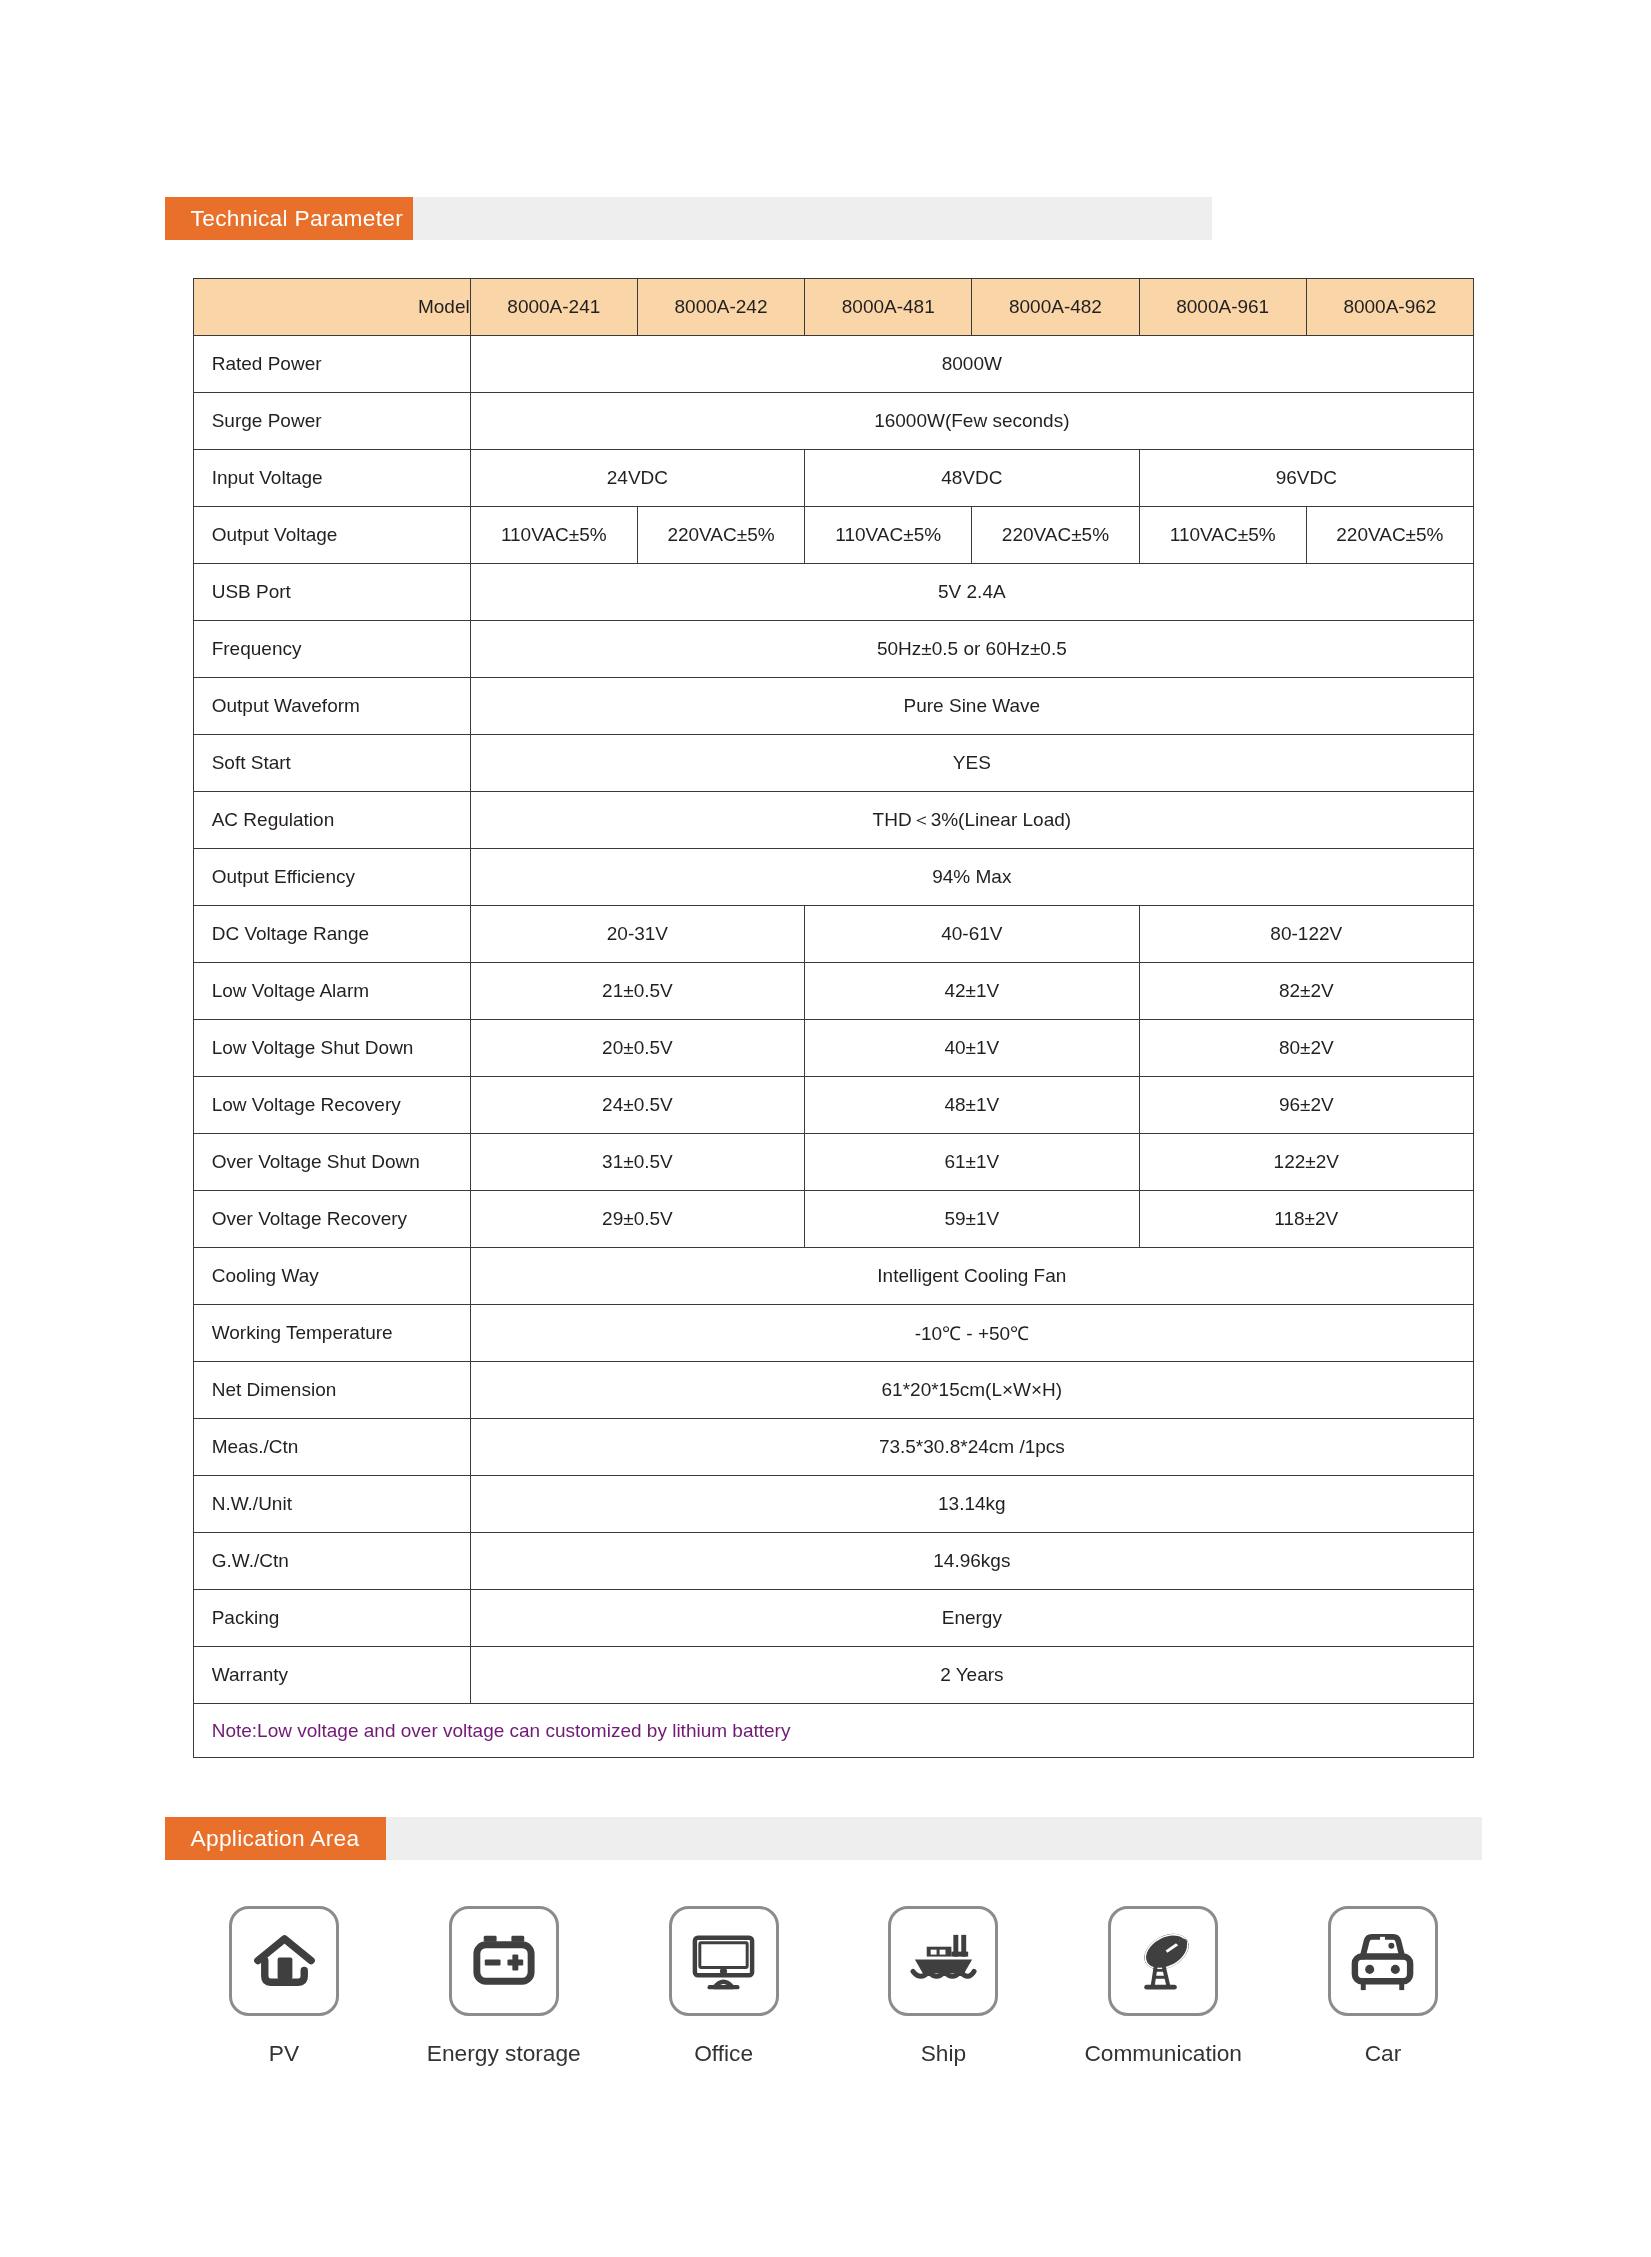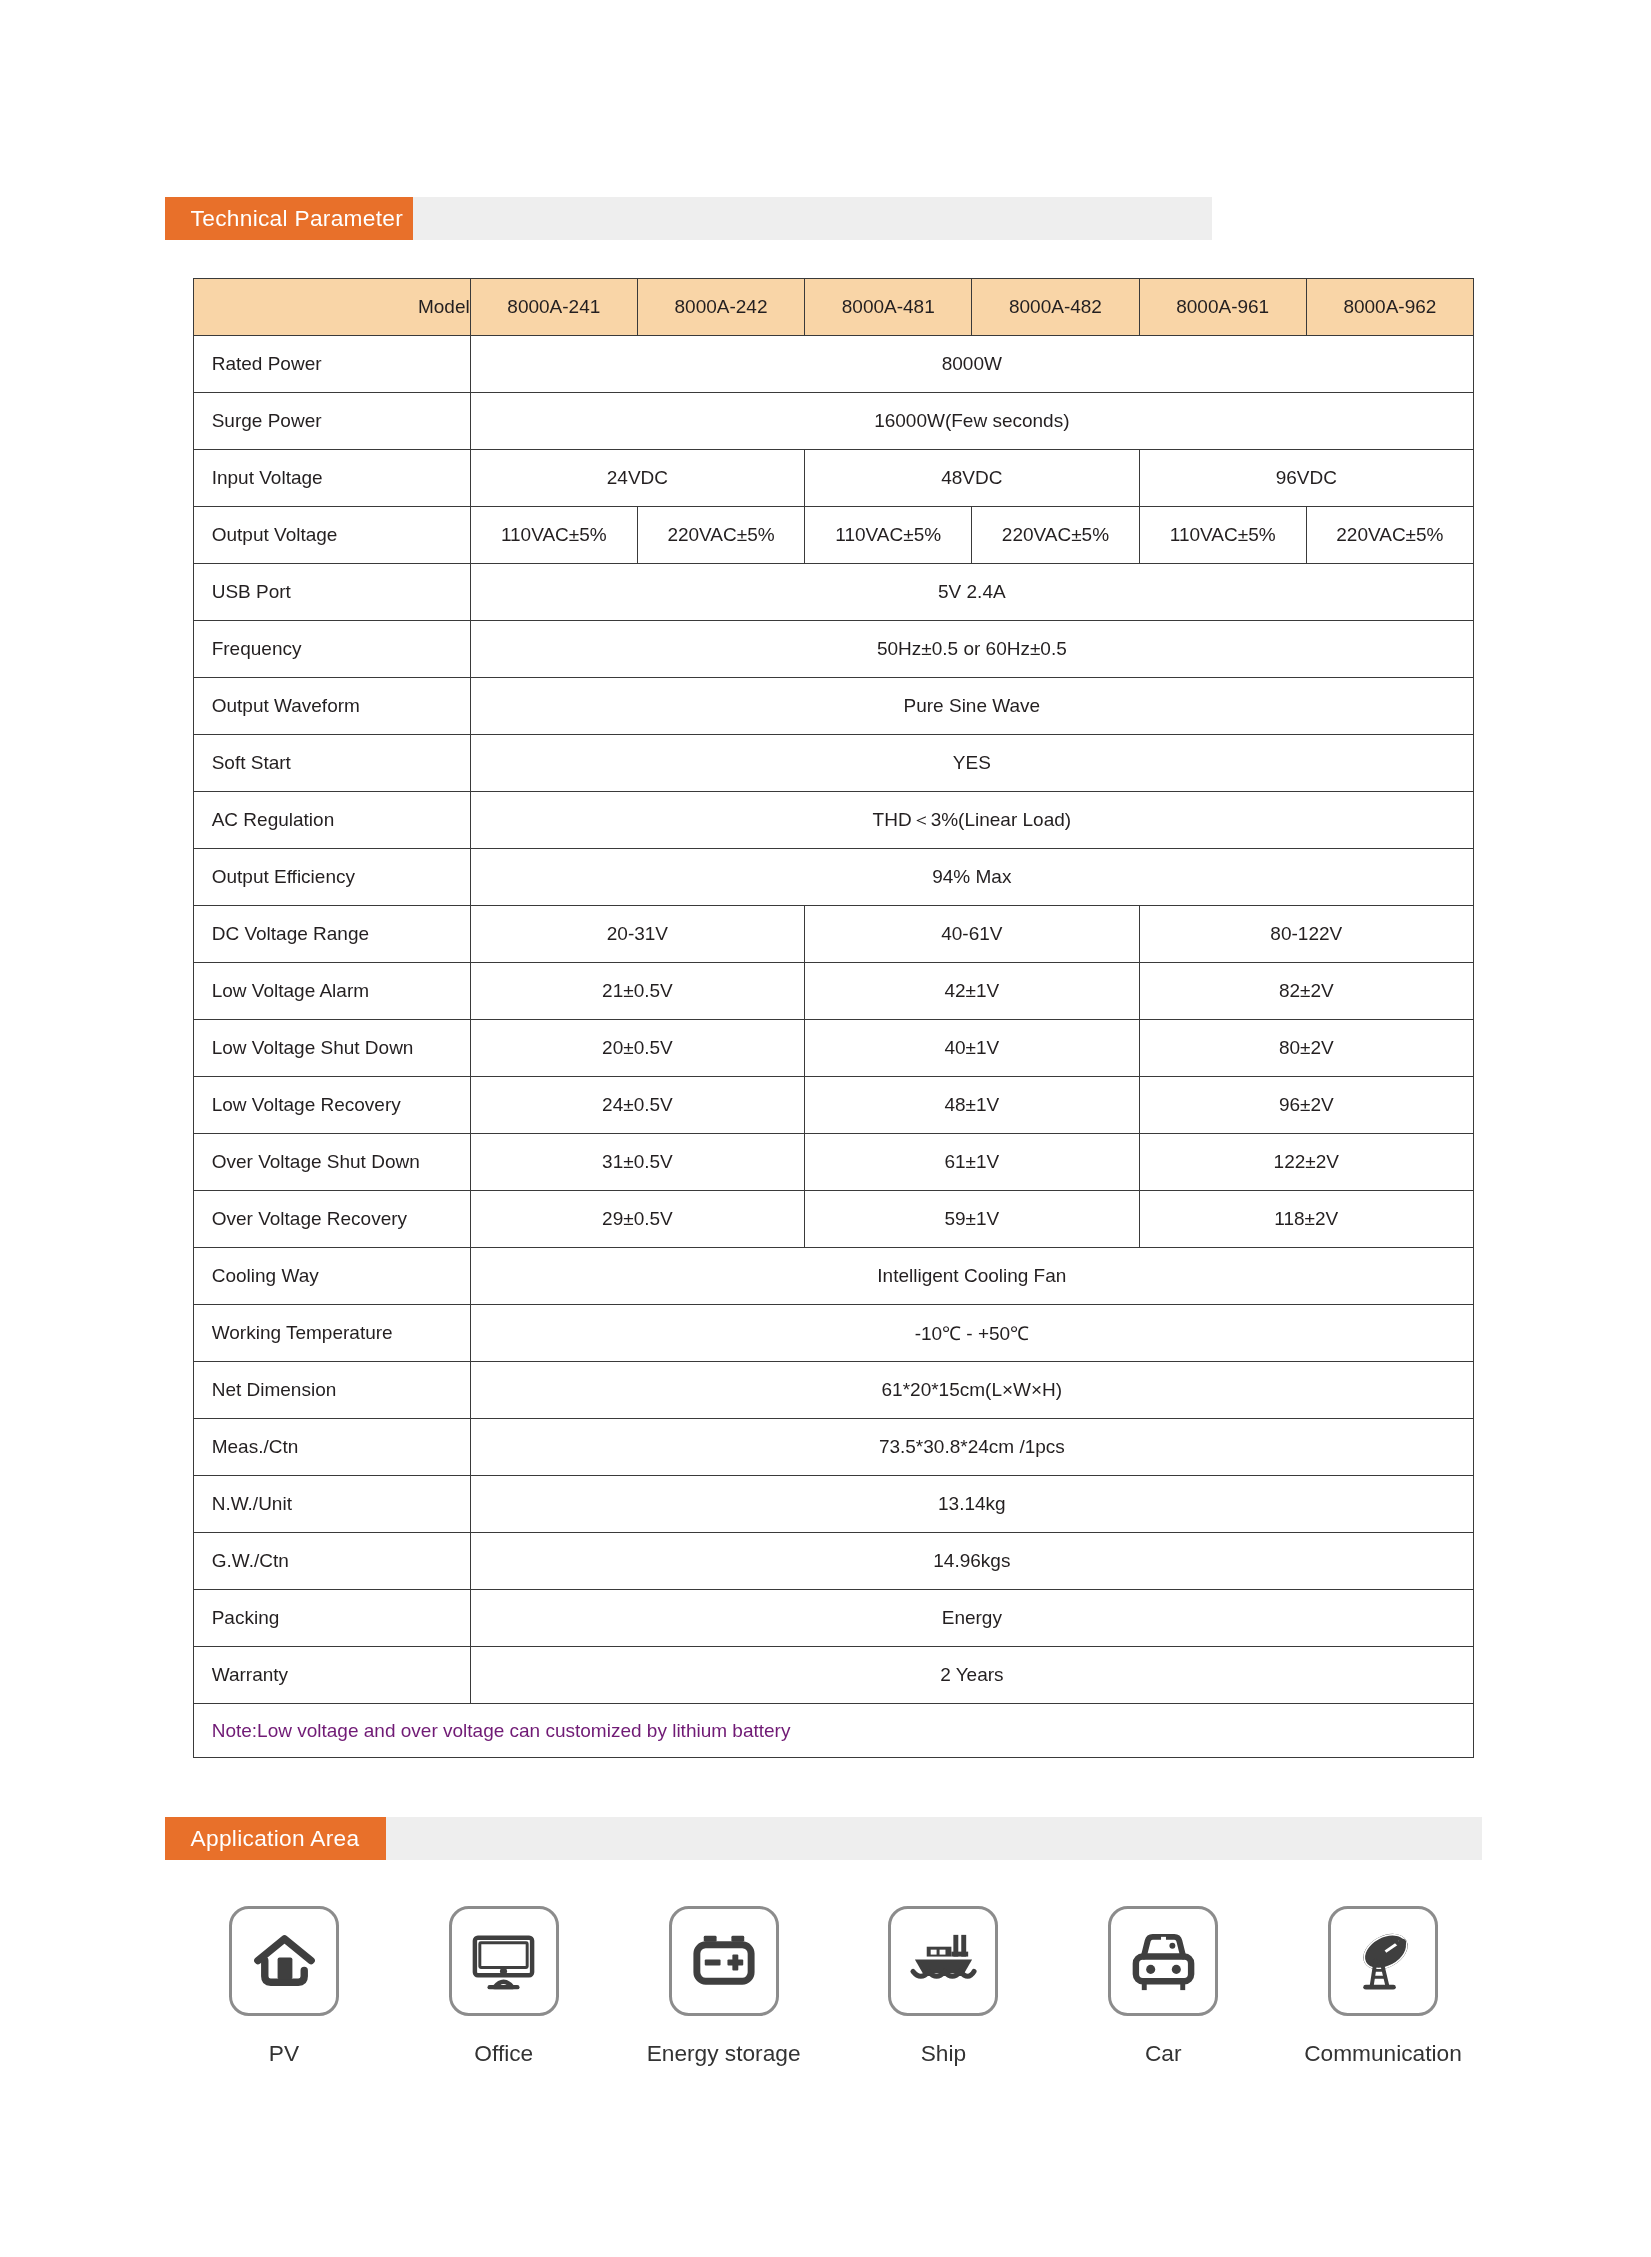"Office" div.app-item { order: before "Energy storage" -> after "Energy storage" }
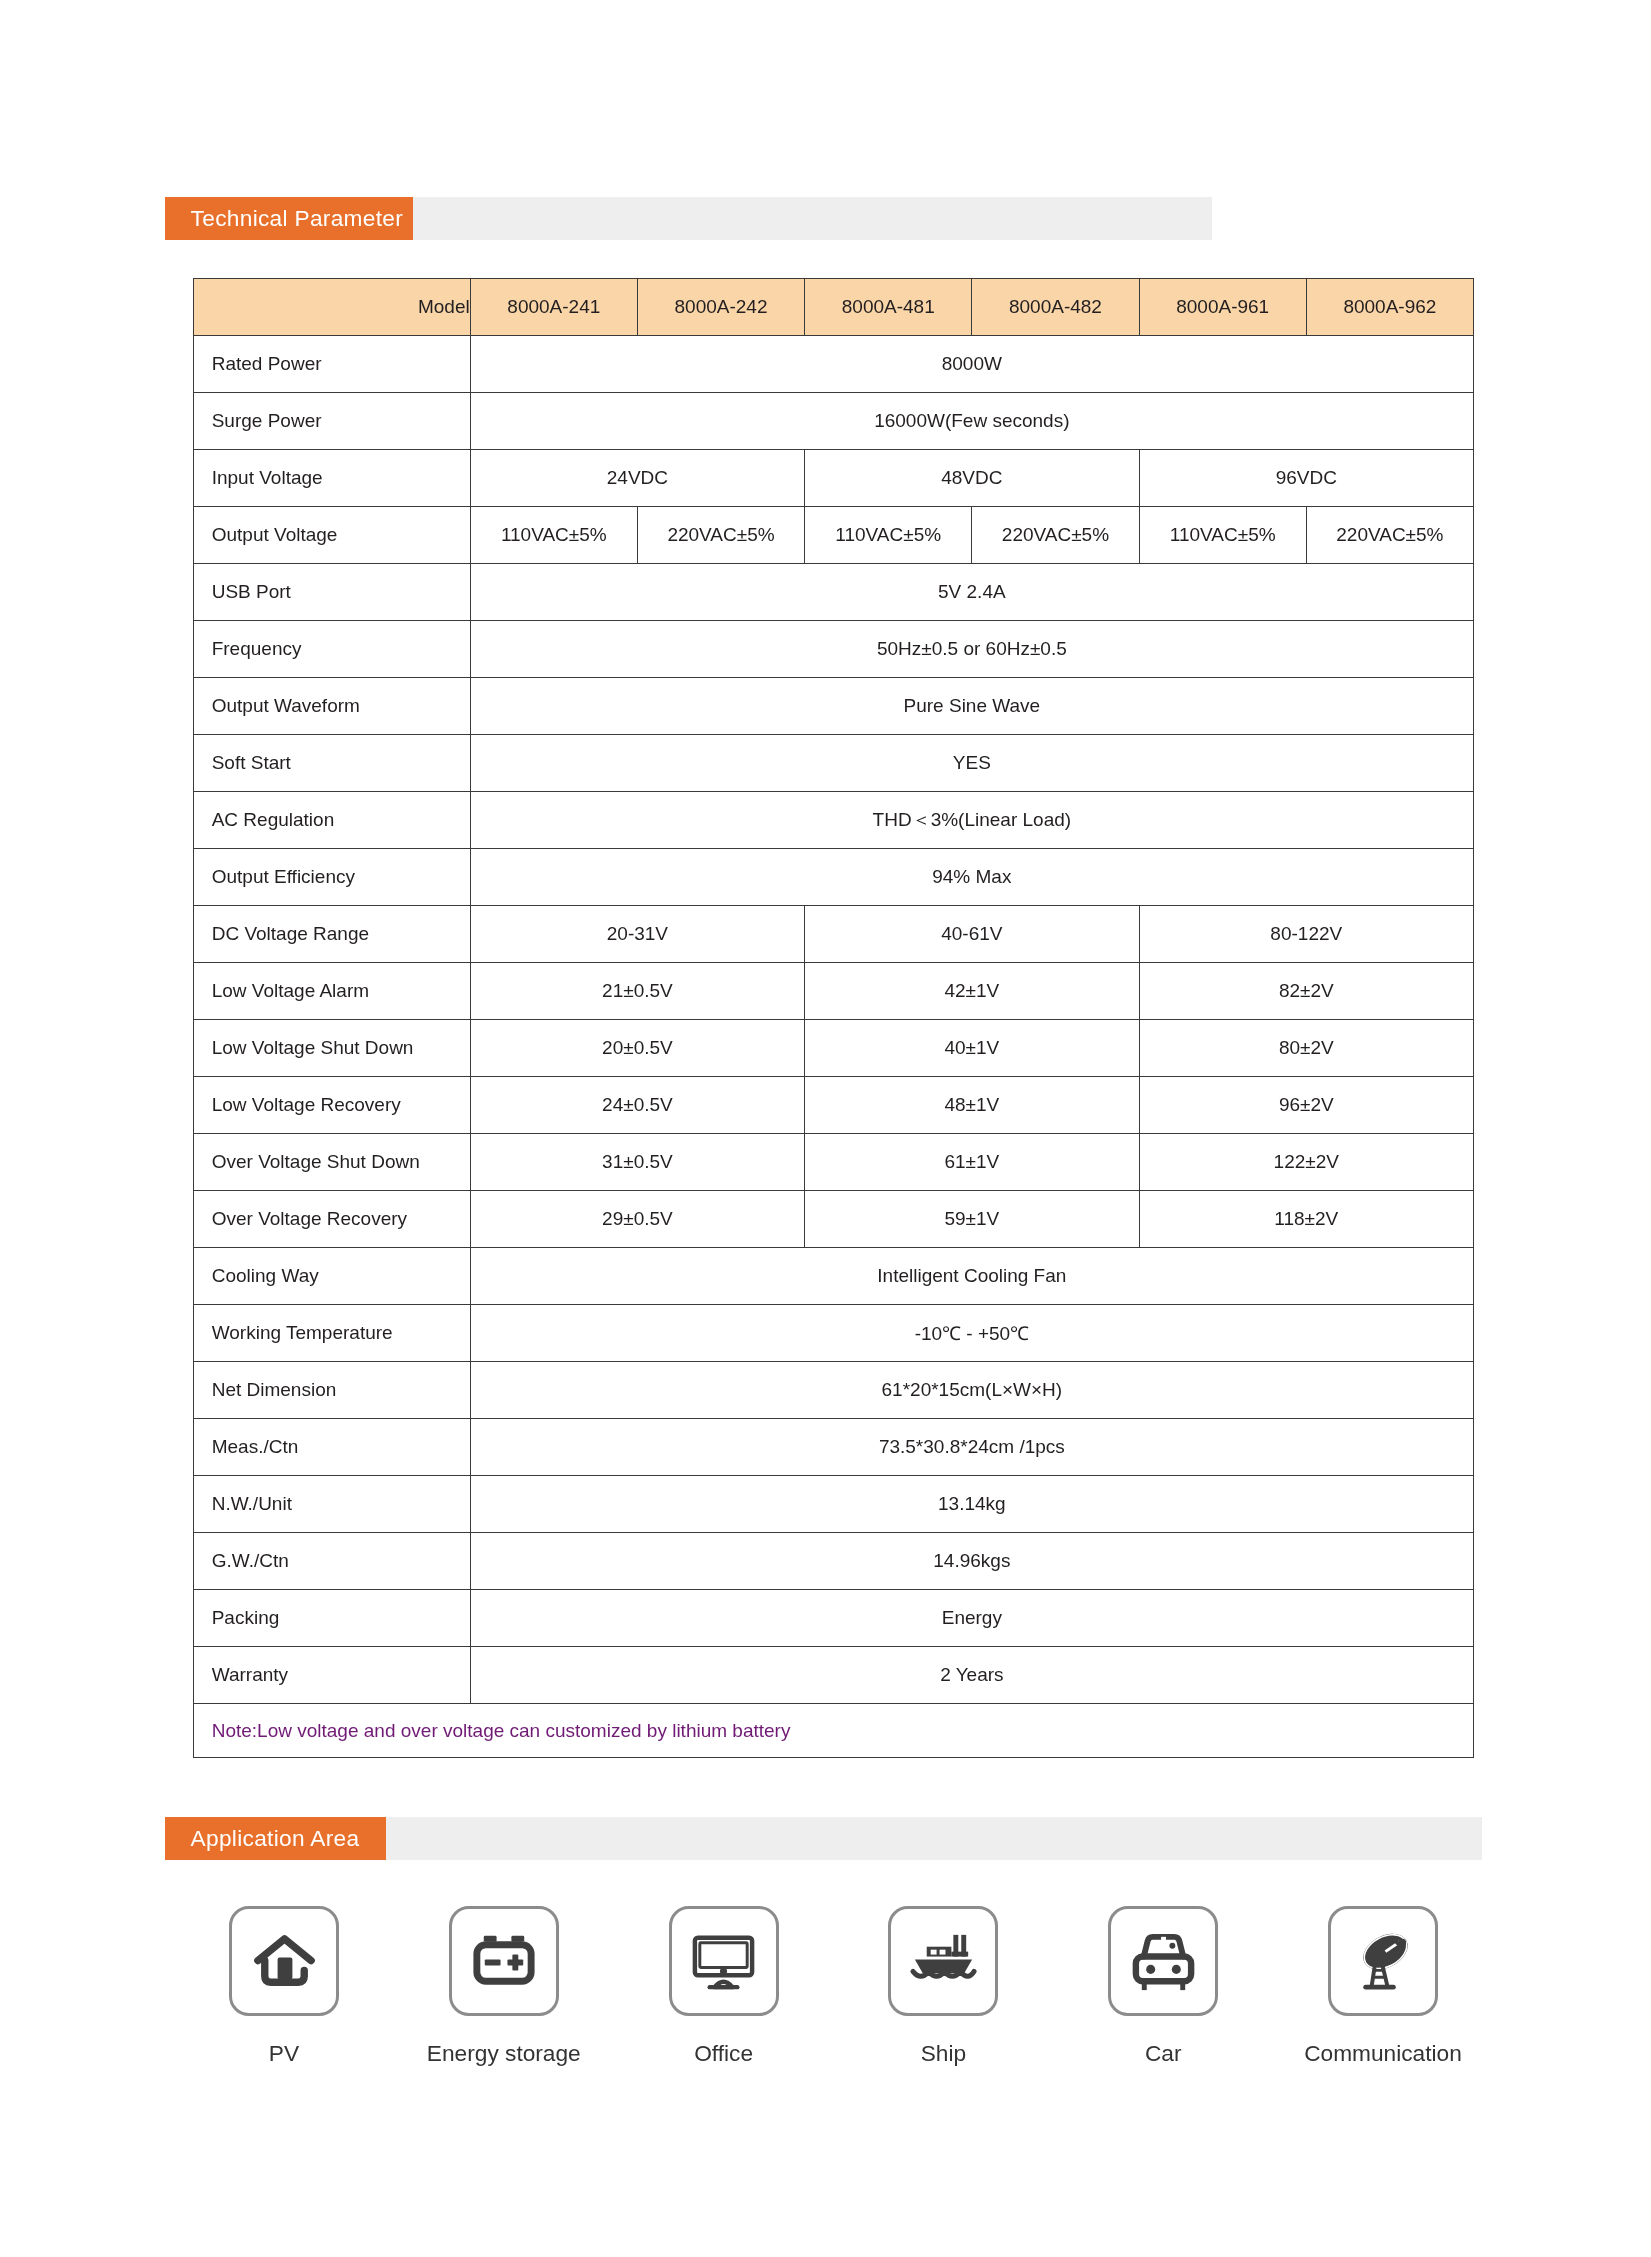"Car" div.app-item { order: before "Communication" -> after "Communication" }
